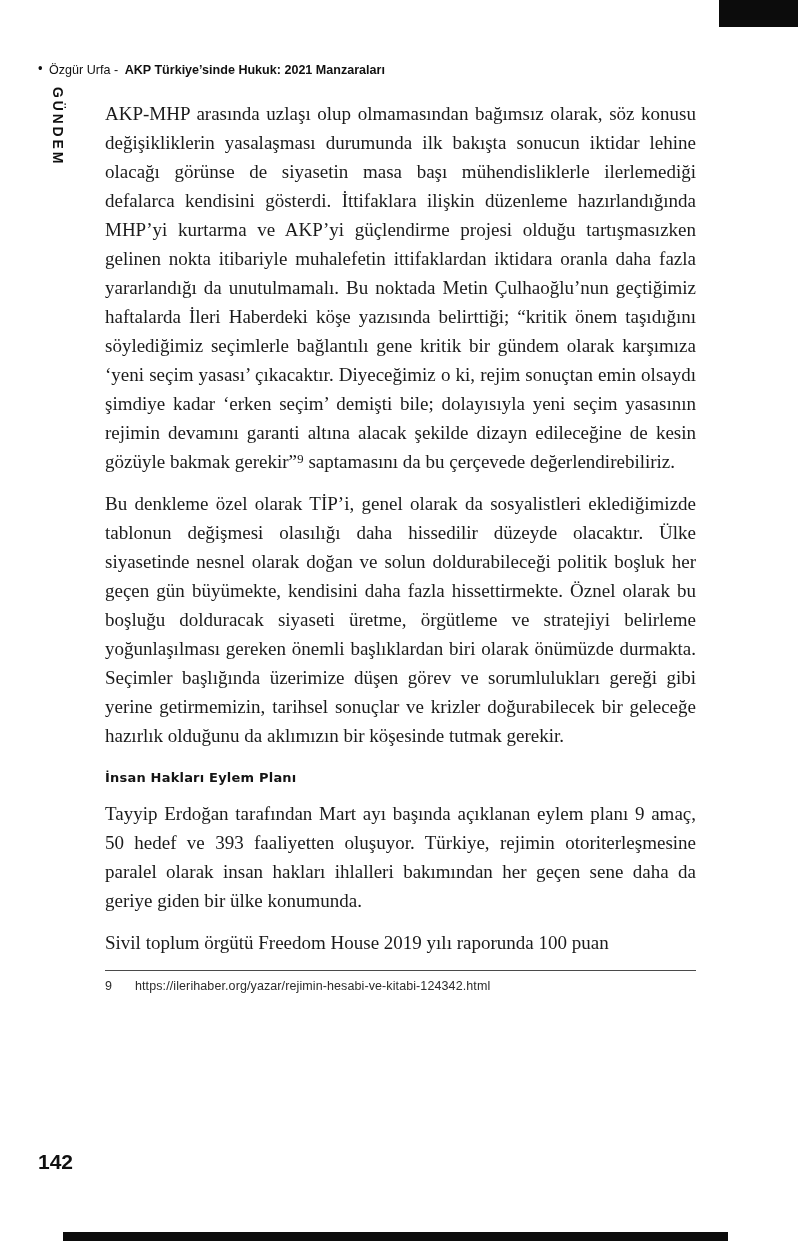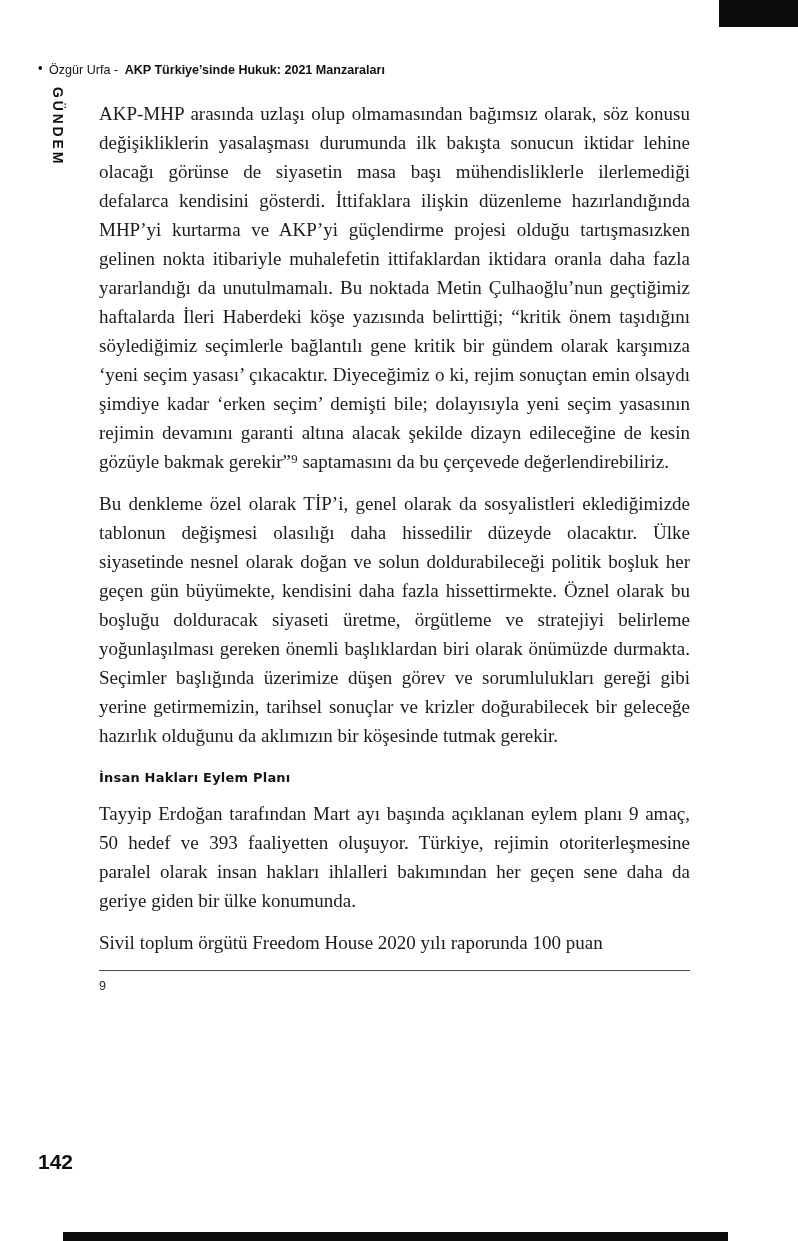"AKP-MHP arasında uzlaşı olup" .text-column { left: 99px -> 105px }
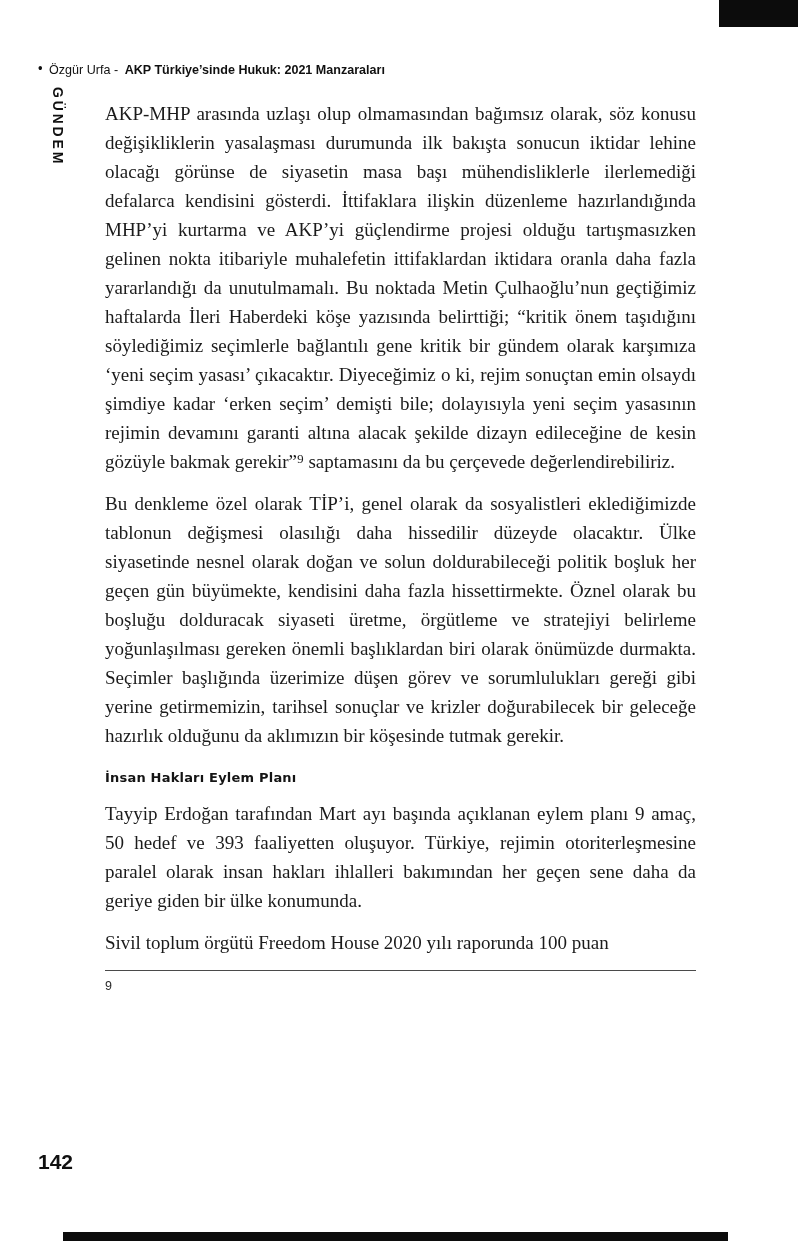"Sivil toplum örgütü Freedom House" p { text: 2020 -> 2019 }
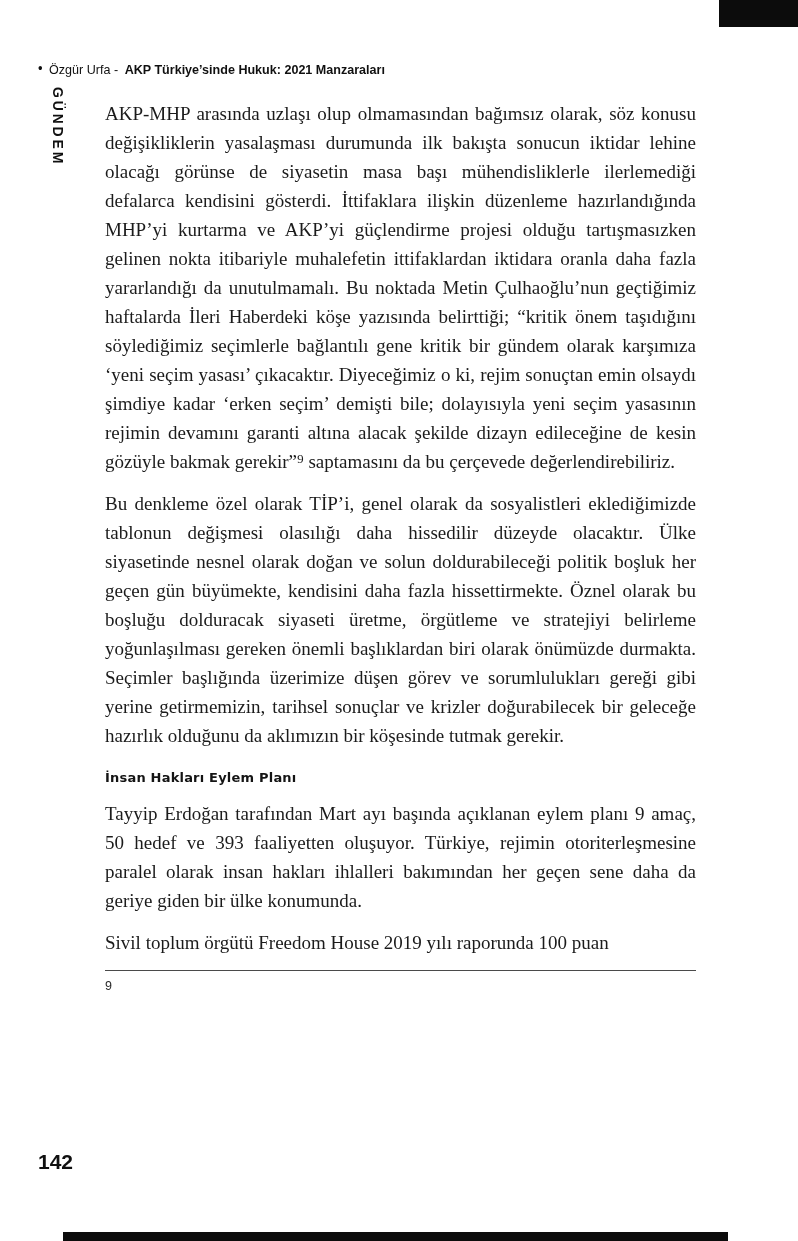"https://ilerihaber.org/yazar/rejimin-hes" span.fn-url { html: none -> <span>https://ilerihaber.org/yazar/rejimin-hesabi-ve-kitabi-124342.html</span> }
